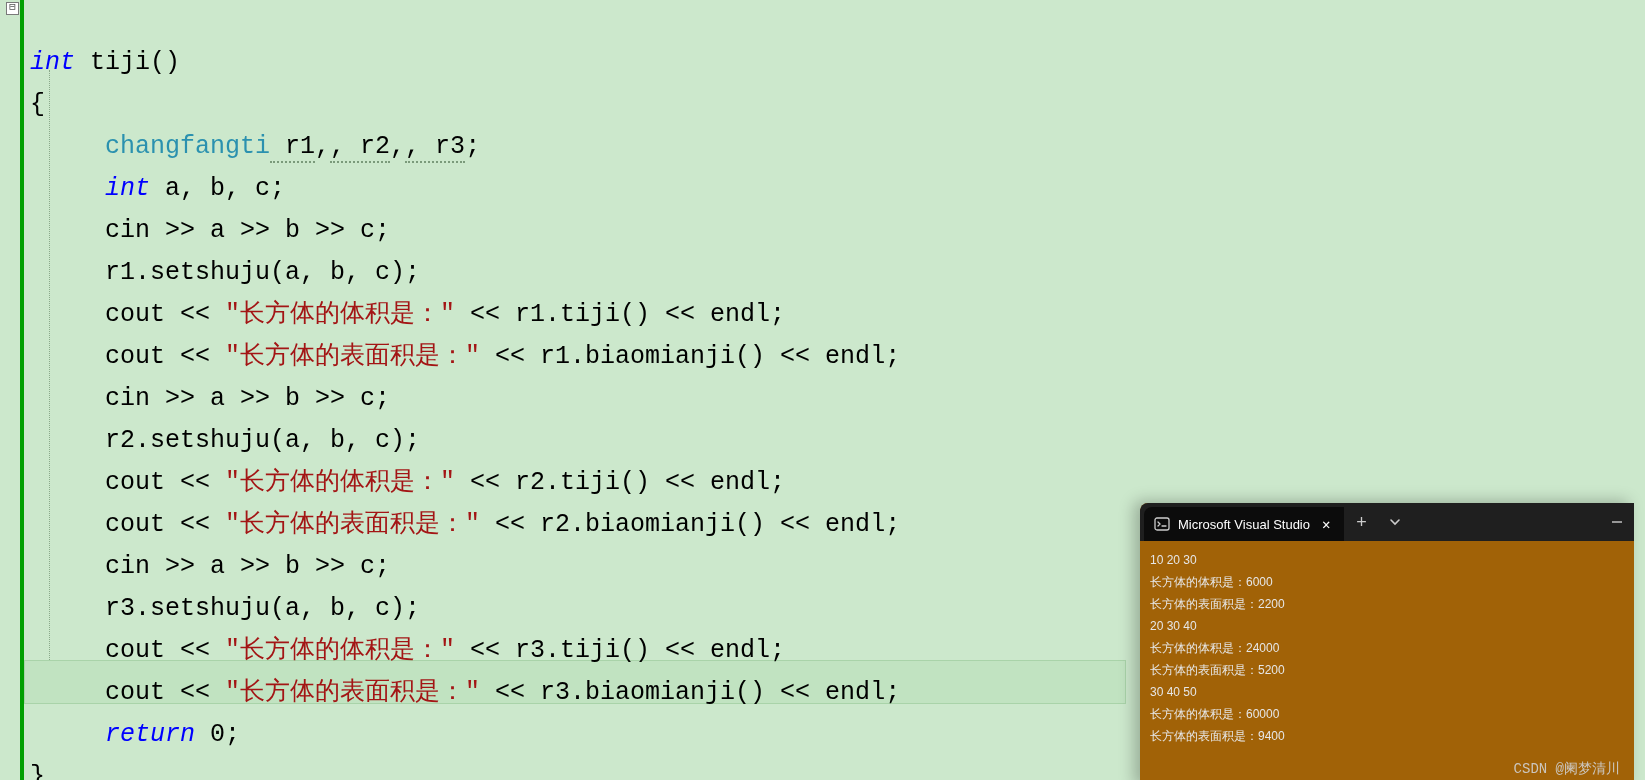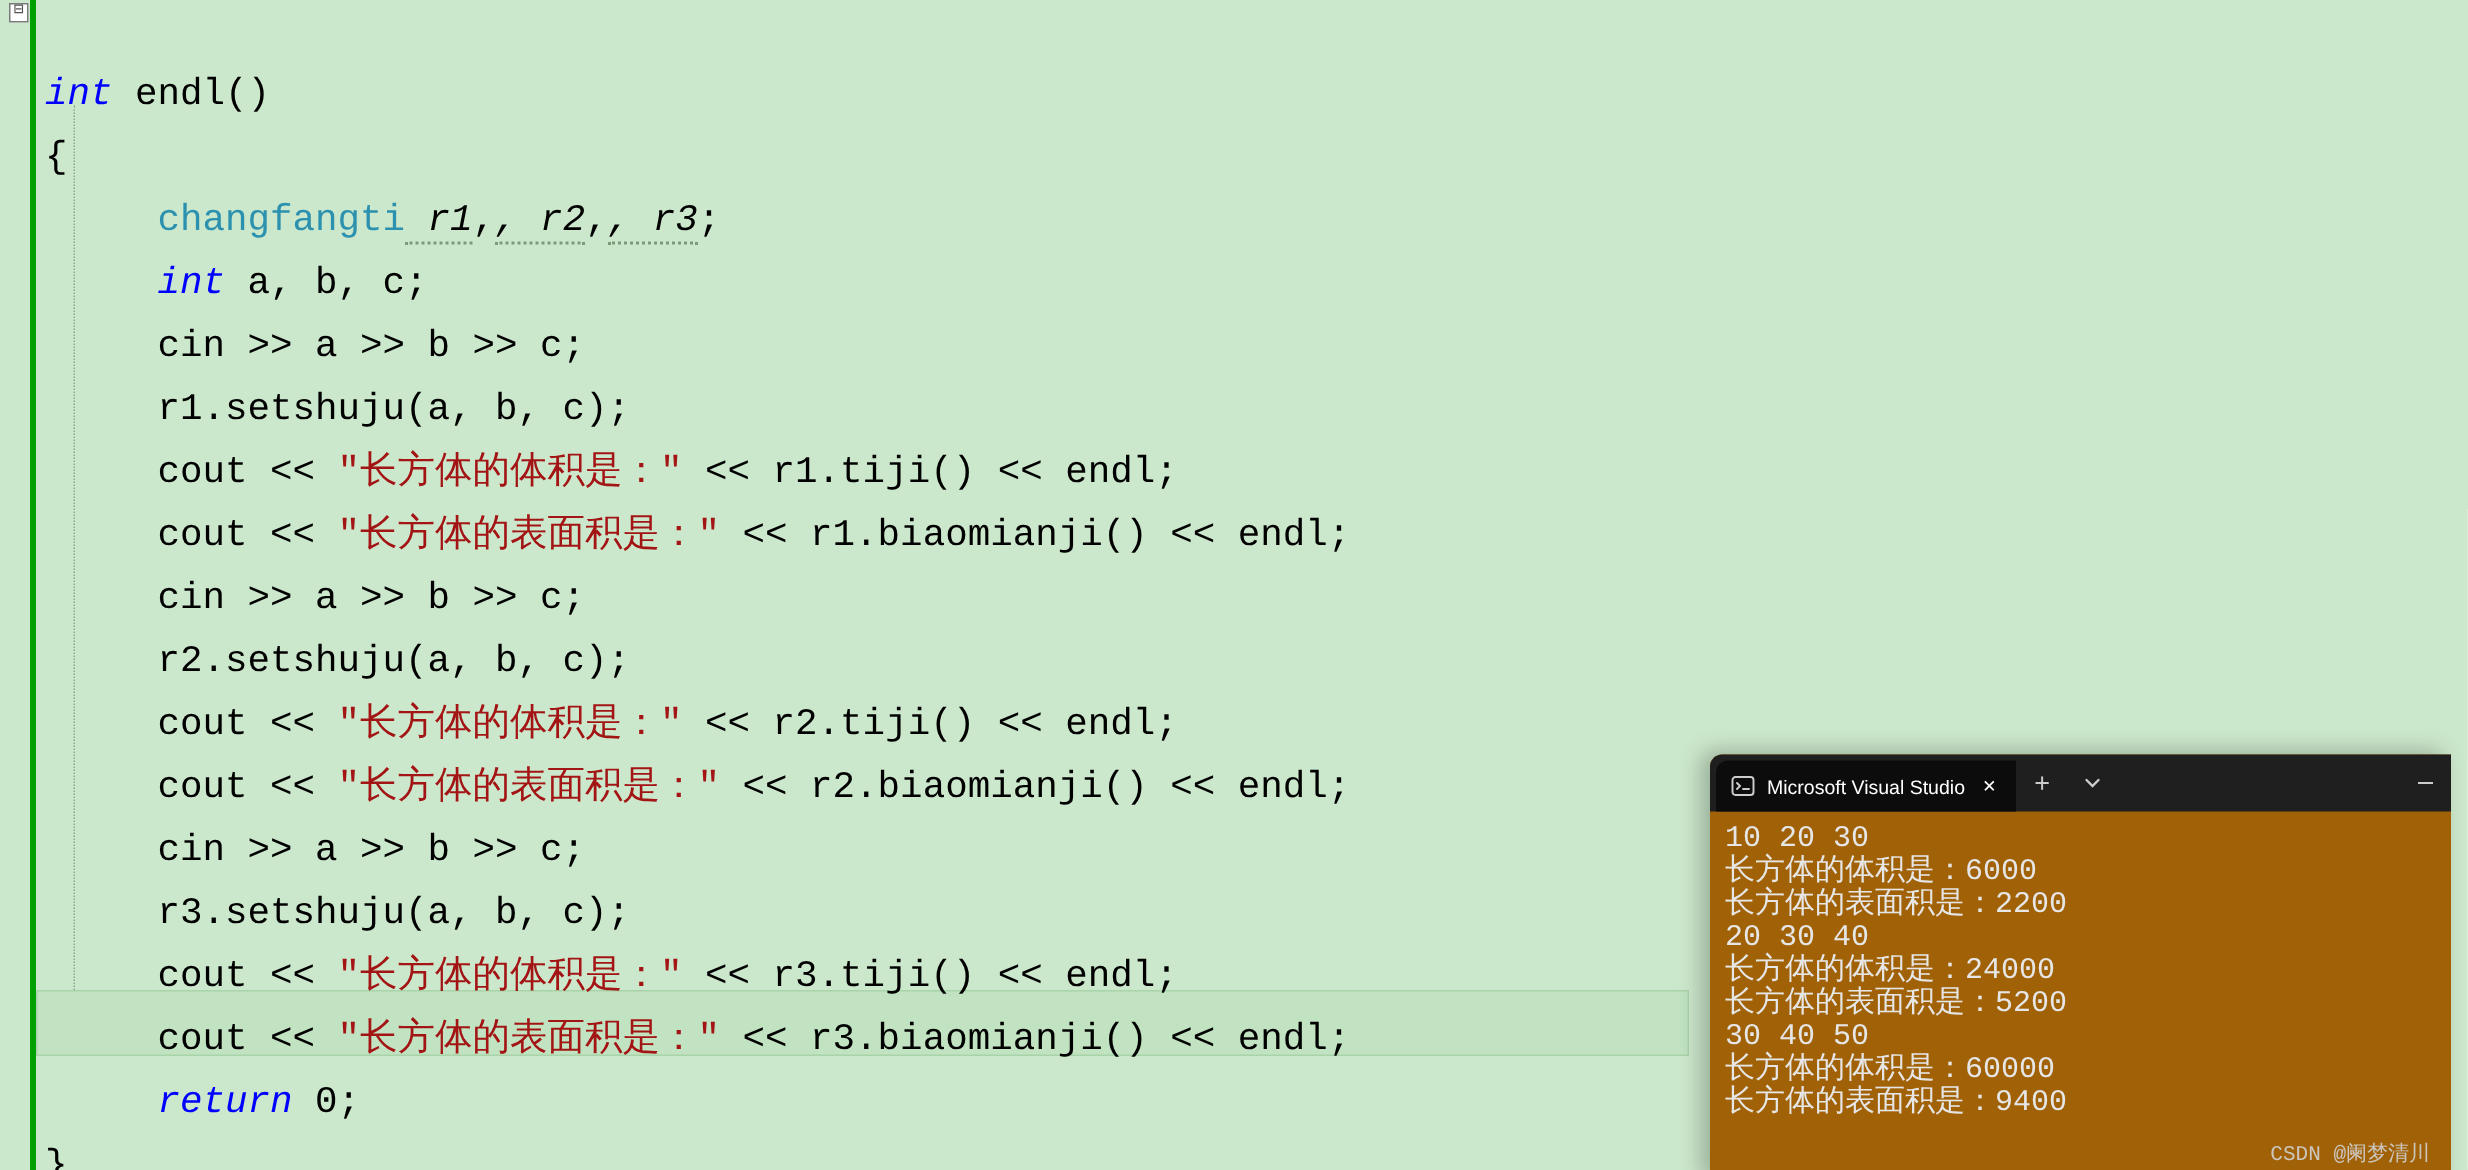"endl()" span { text: endl -> tiji }
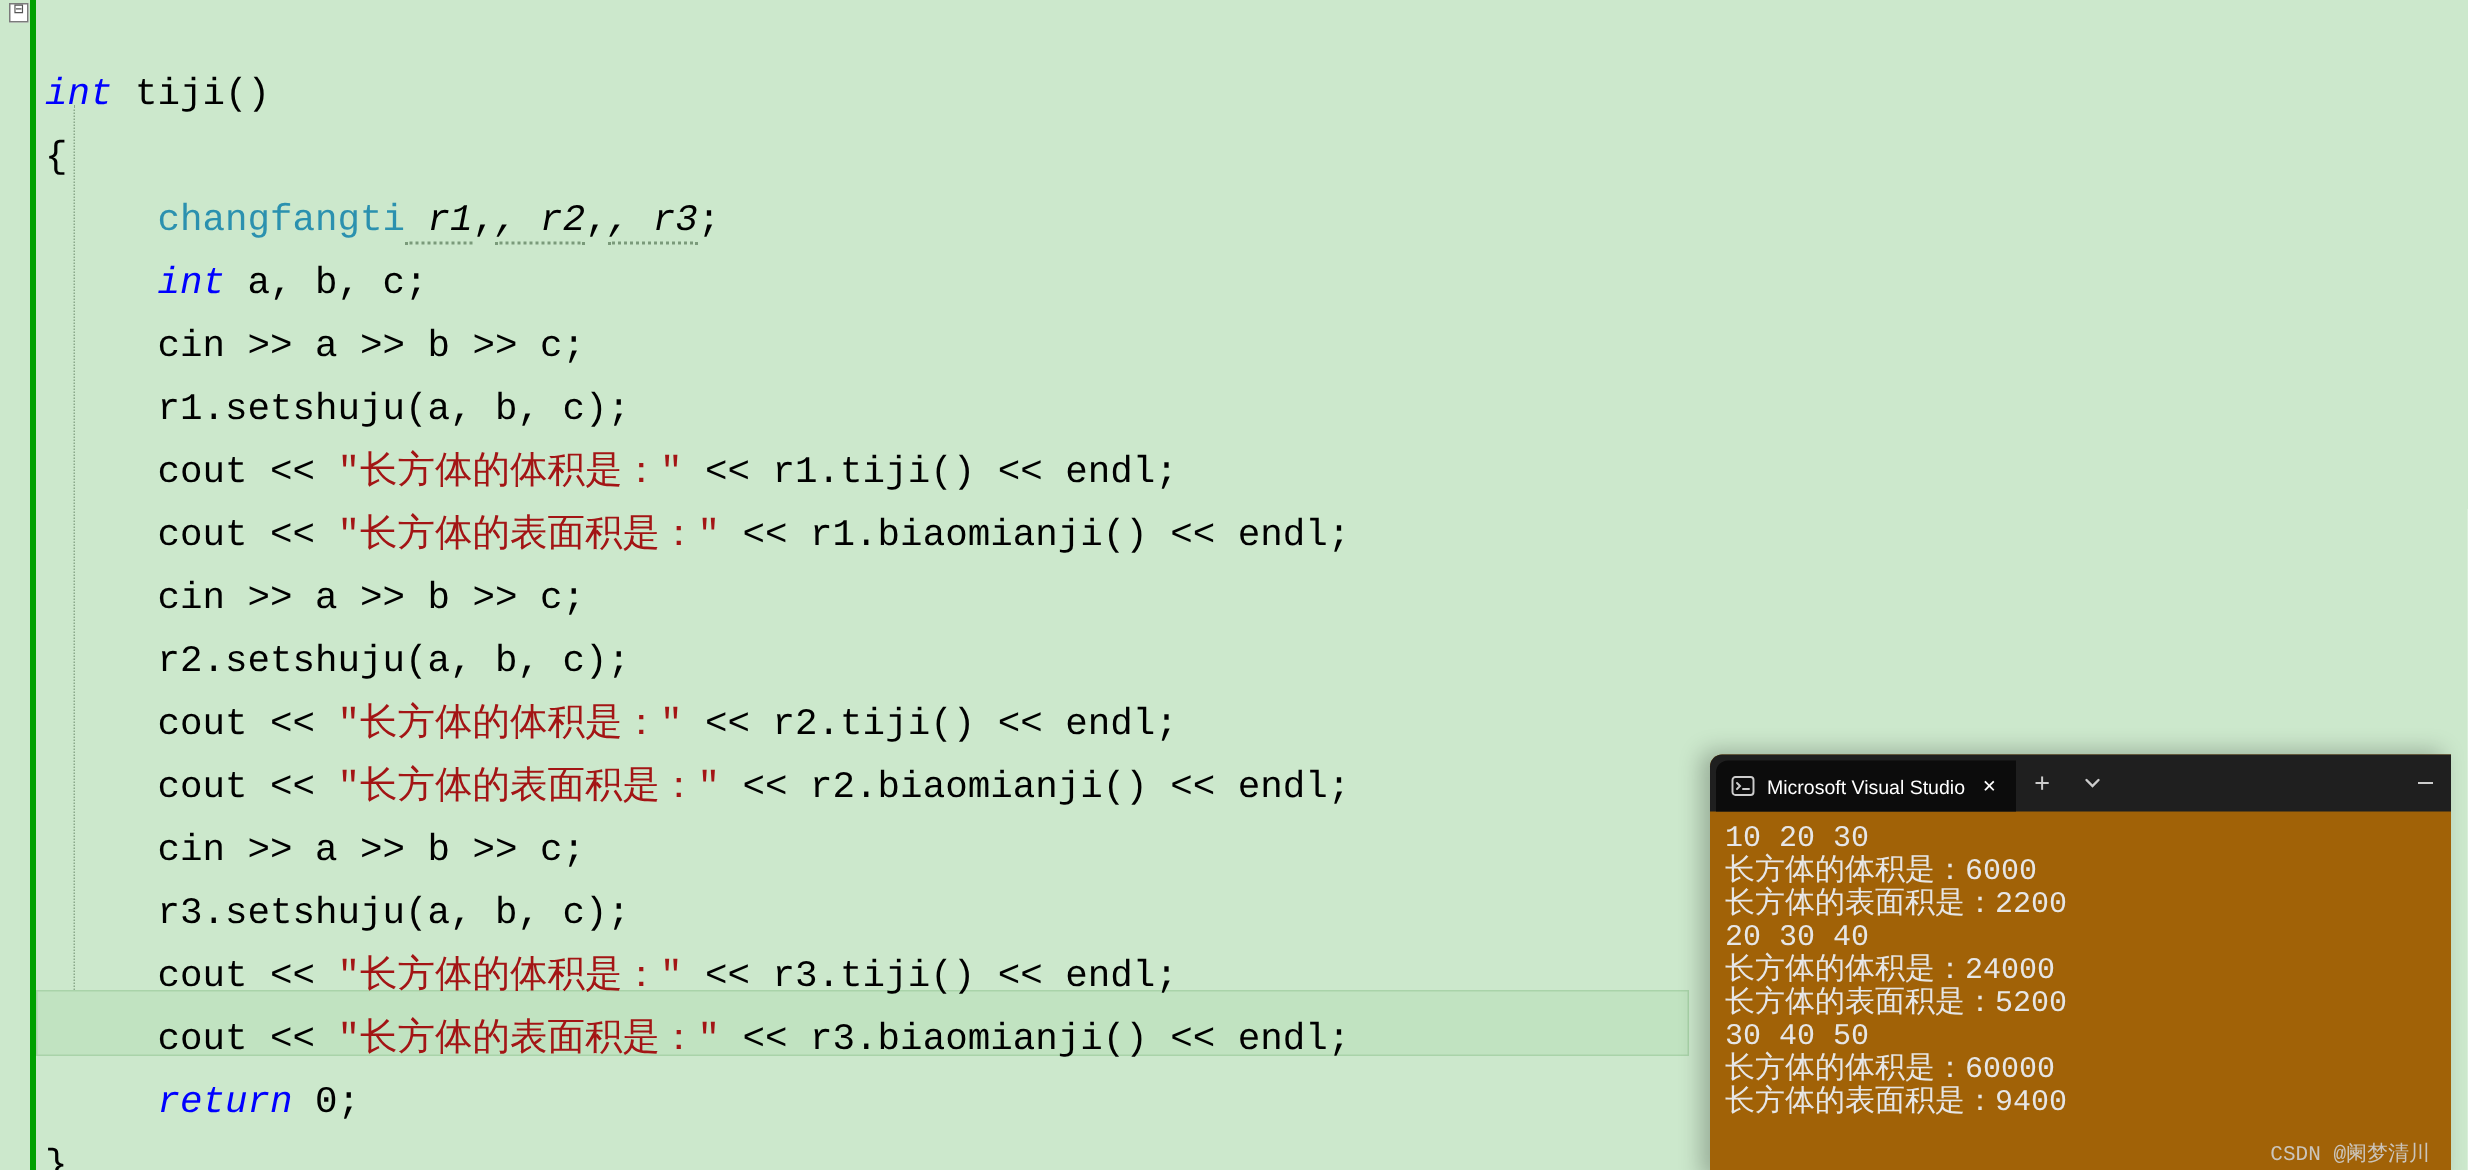"r1" .dotted { font-style: italic -> none }
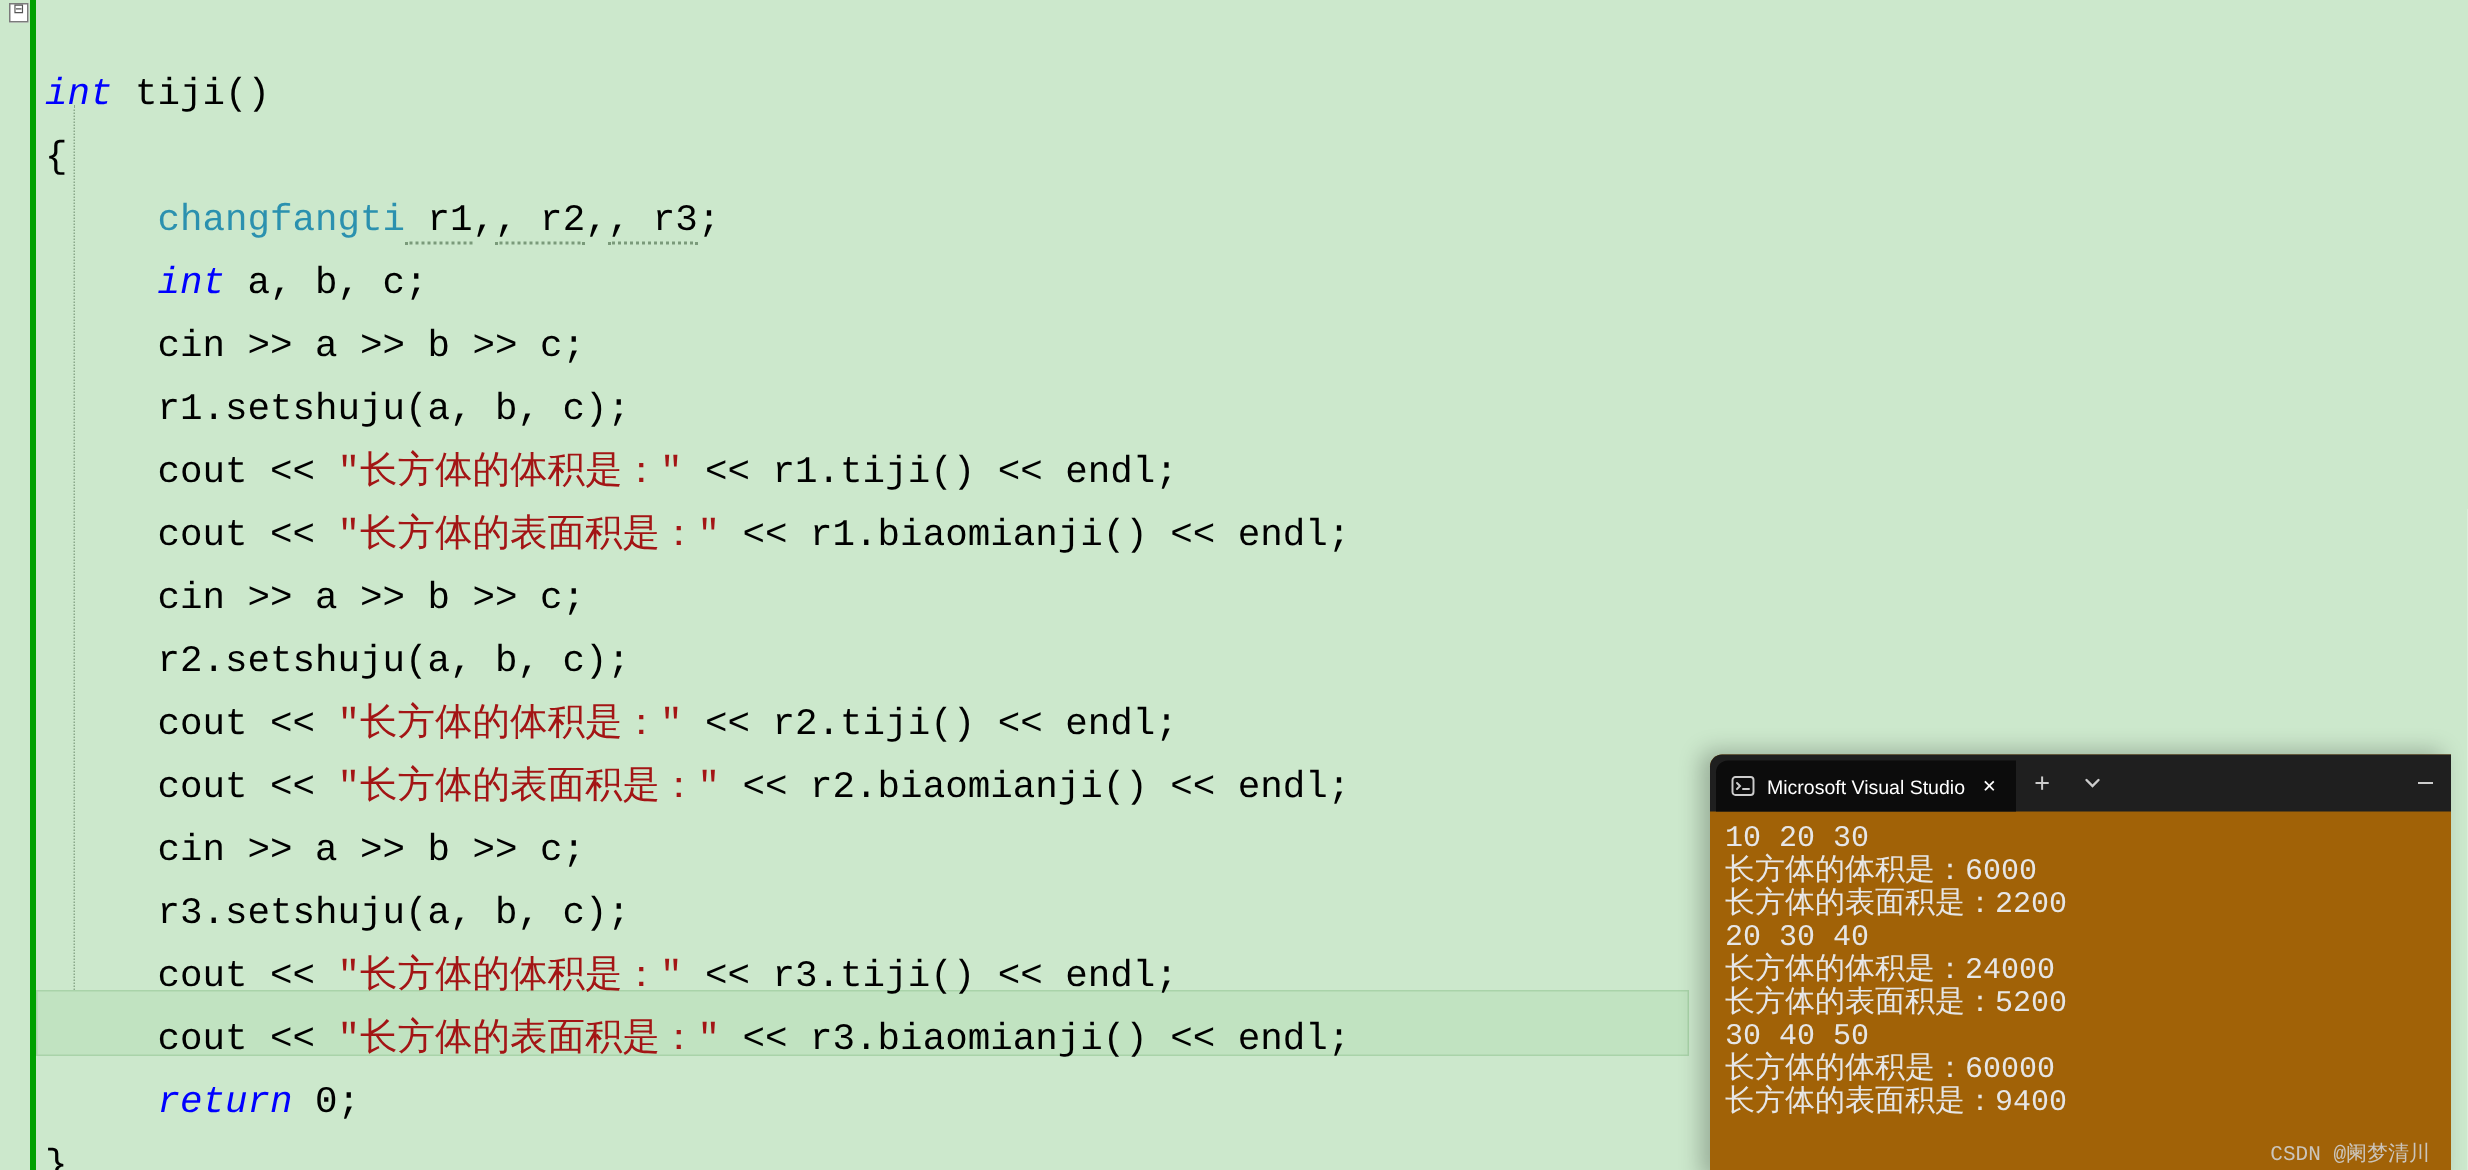"10 20 30 长方体的体积是：6000 长方体的表面积是：2200" .term-body { font-family: Liberation Mono, monospace -> Liberation Sans, sans-serif; font-size: 20px -> 12px }
